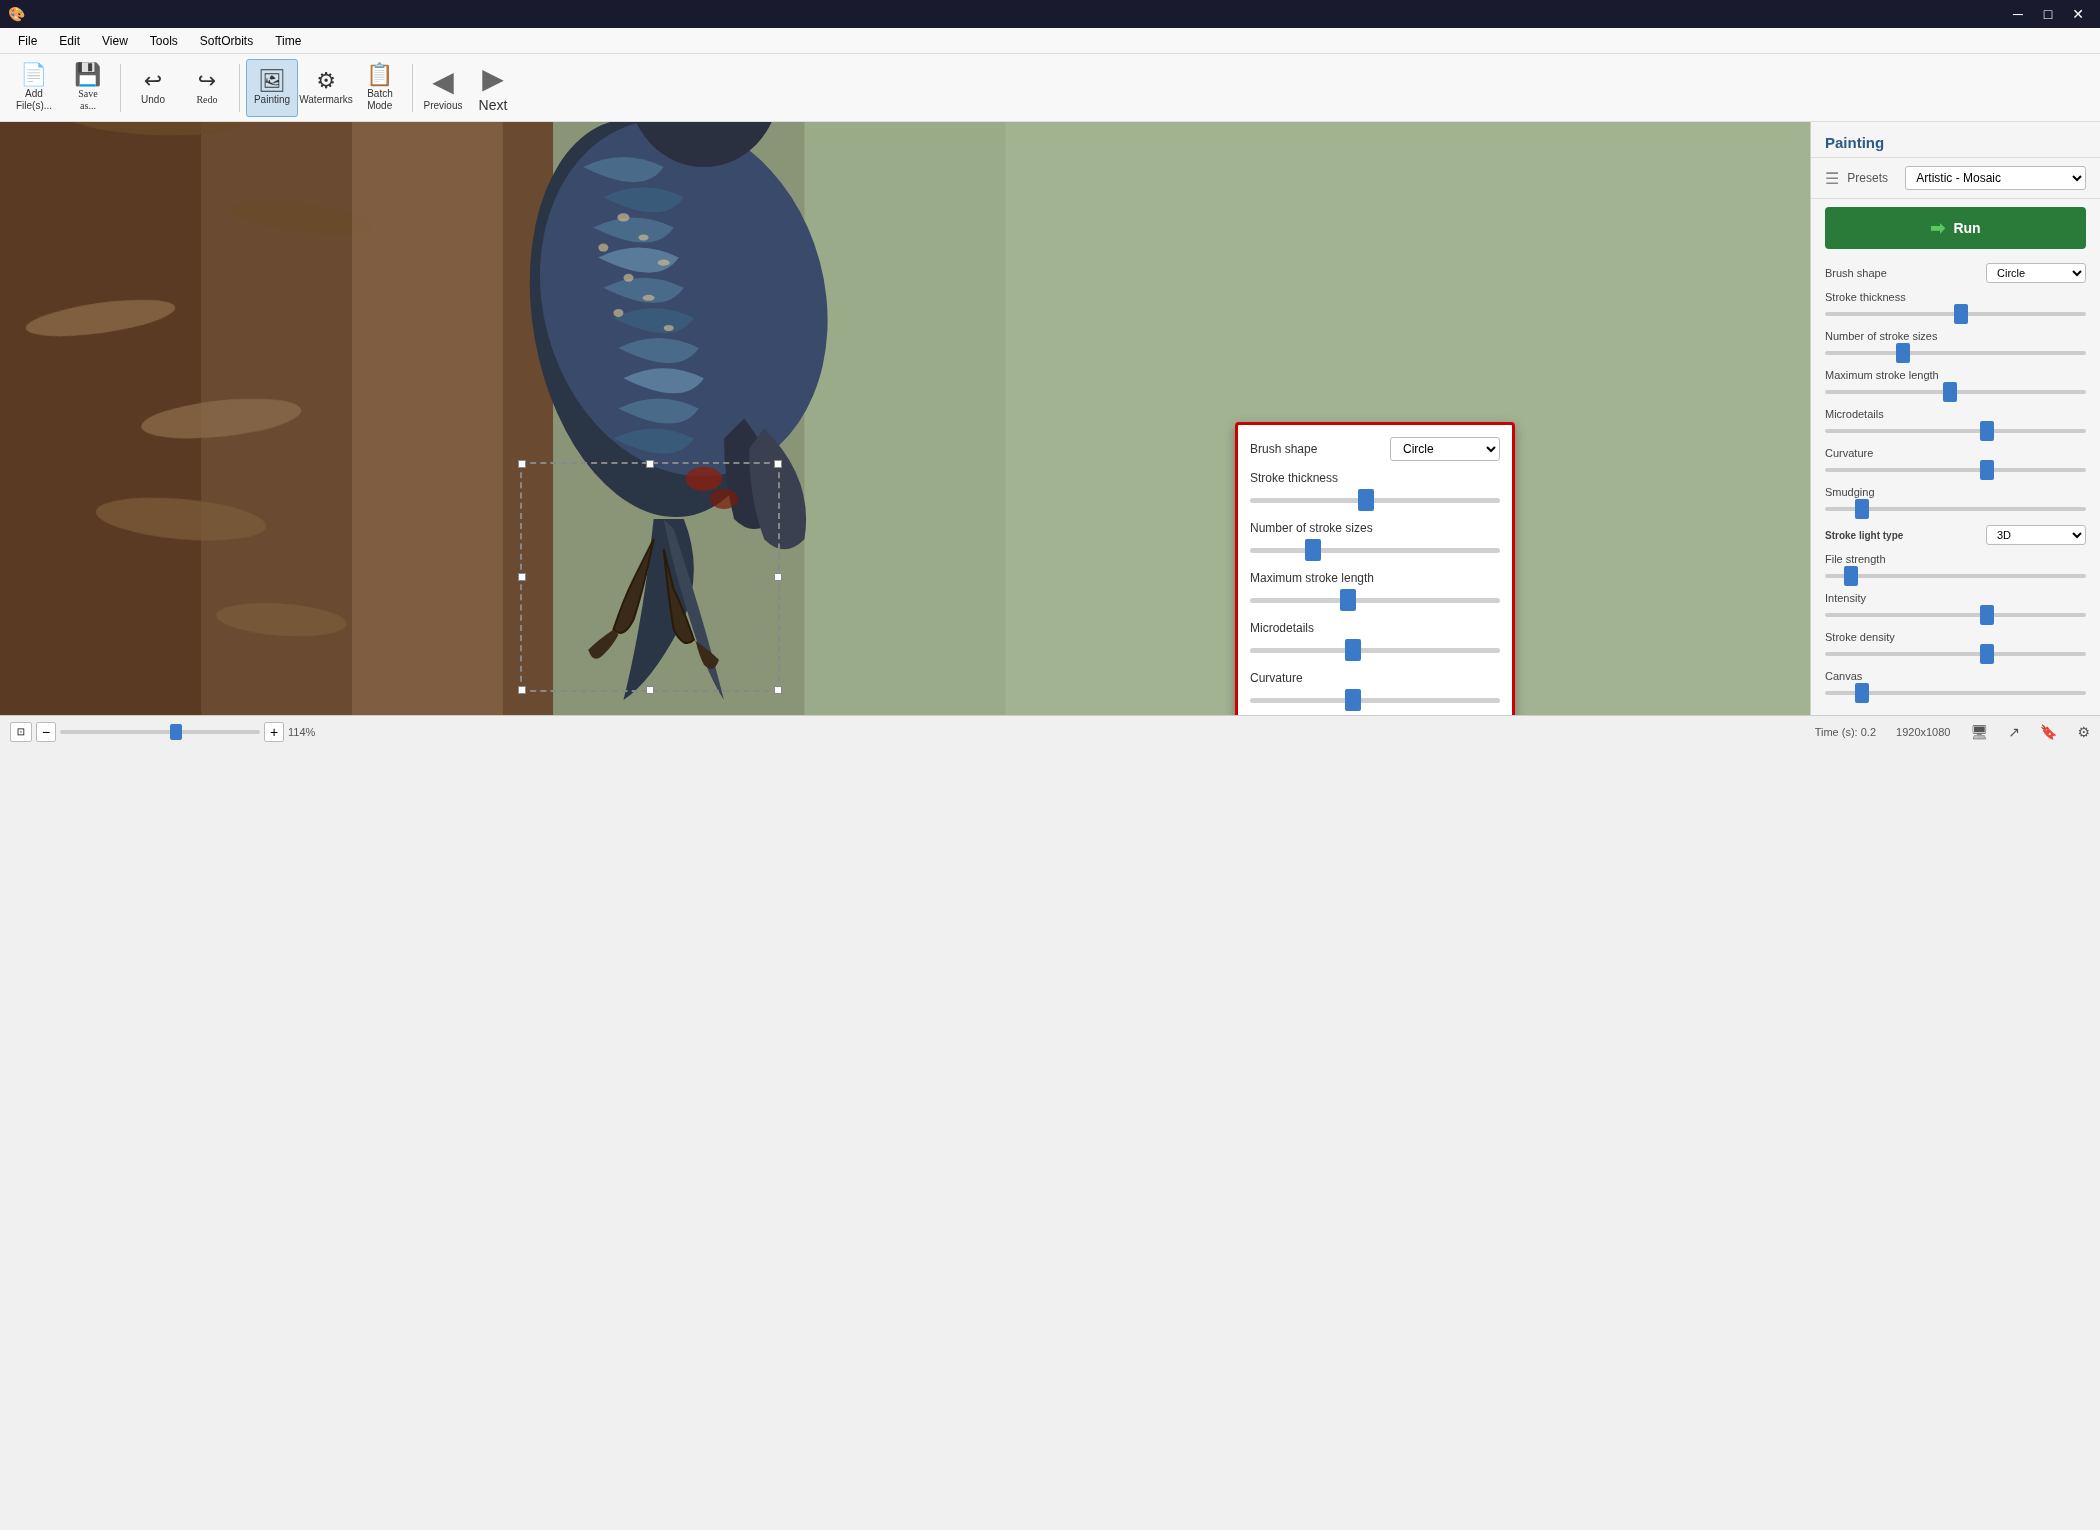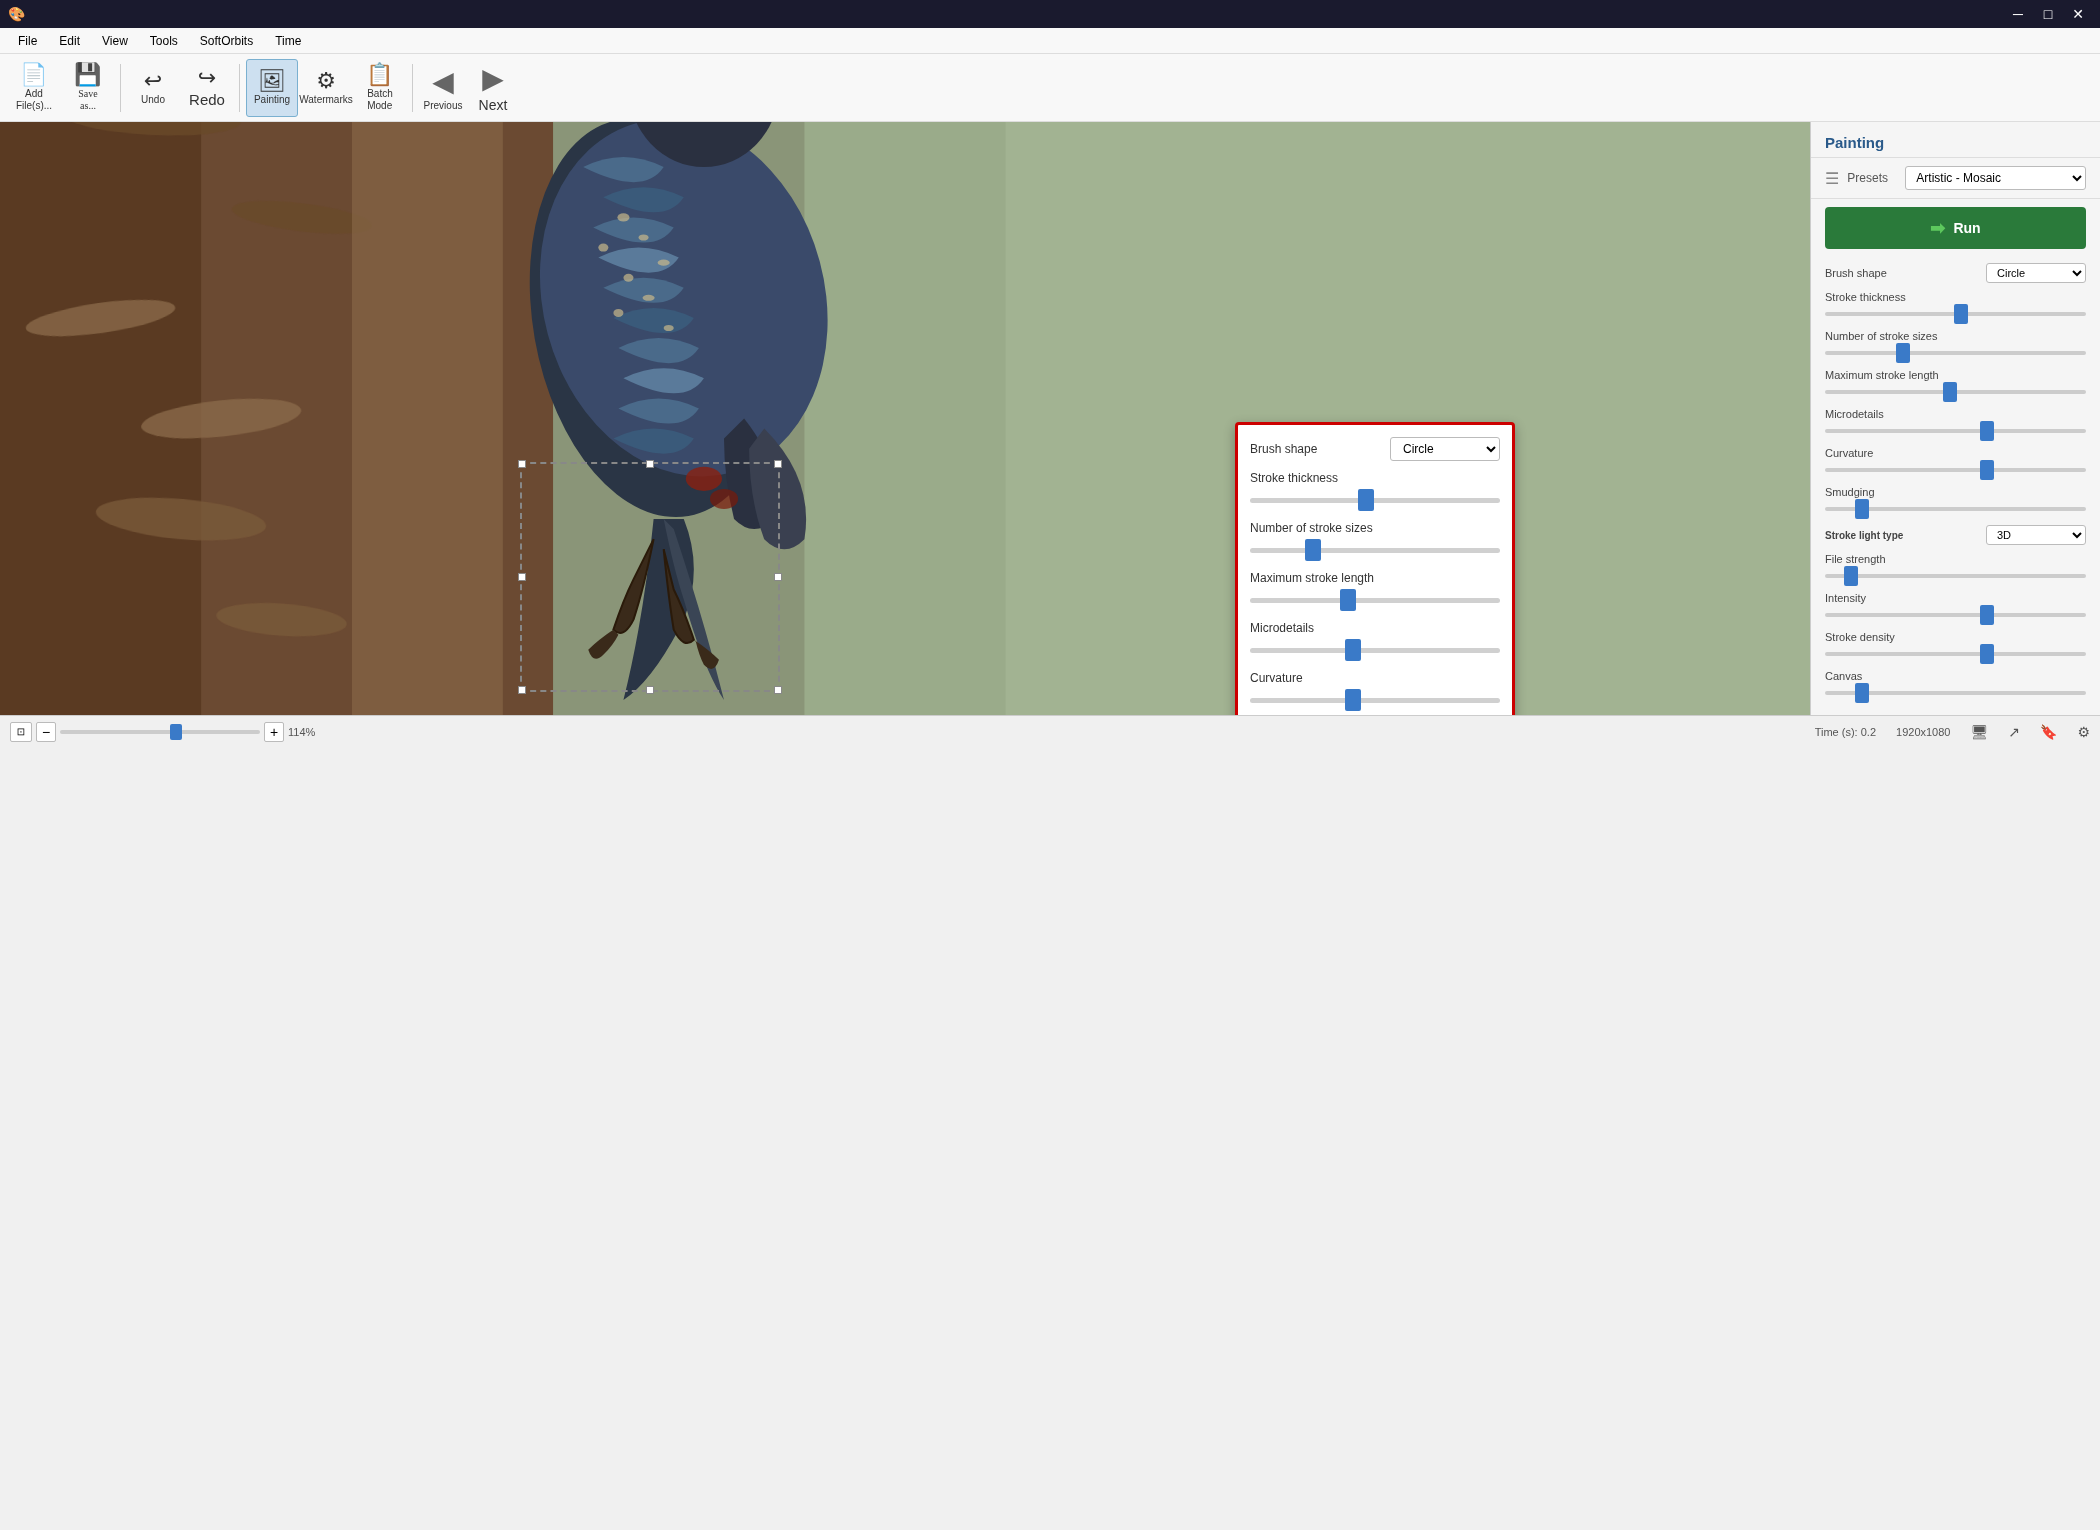"Redo" span { font-family: none -> Liberation Serif, serif; font-size: 15px -> 10px }
